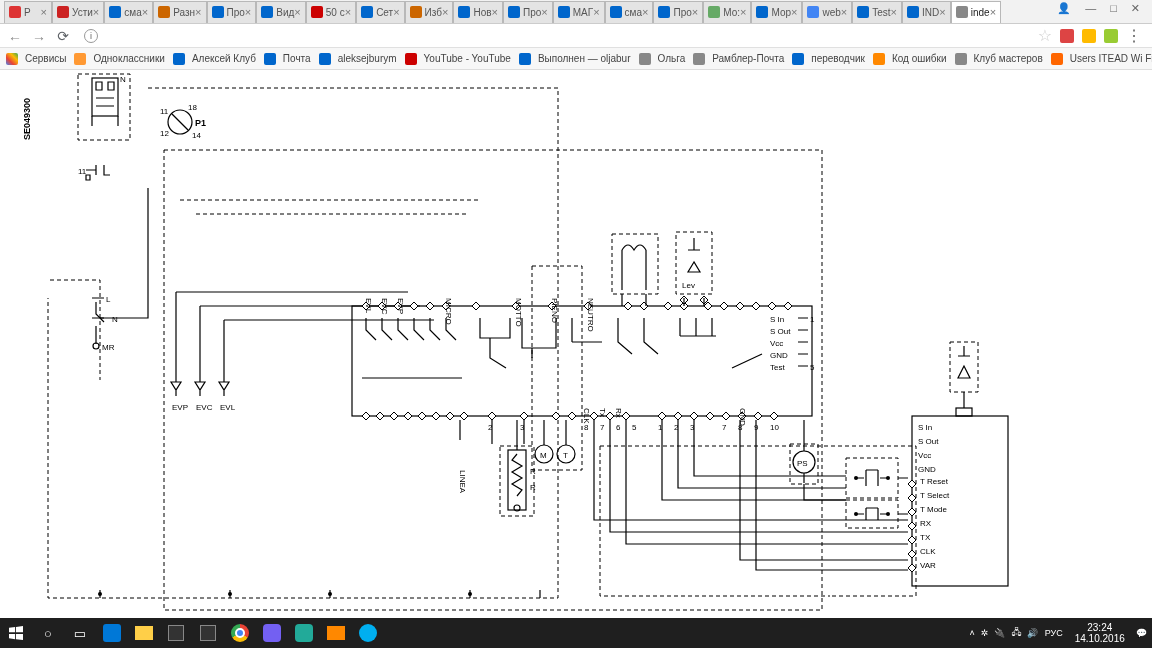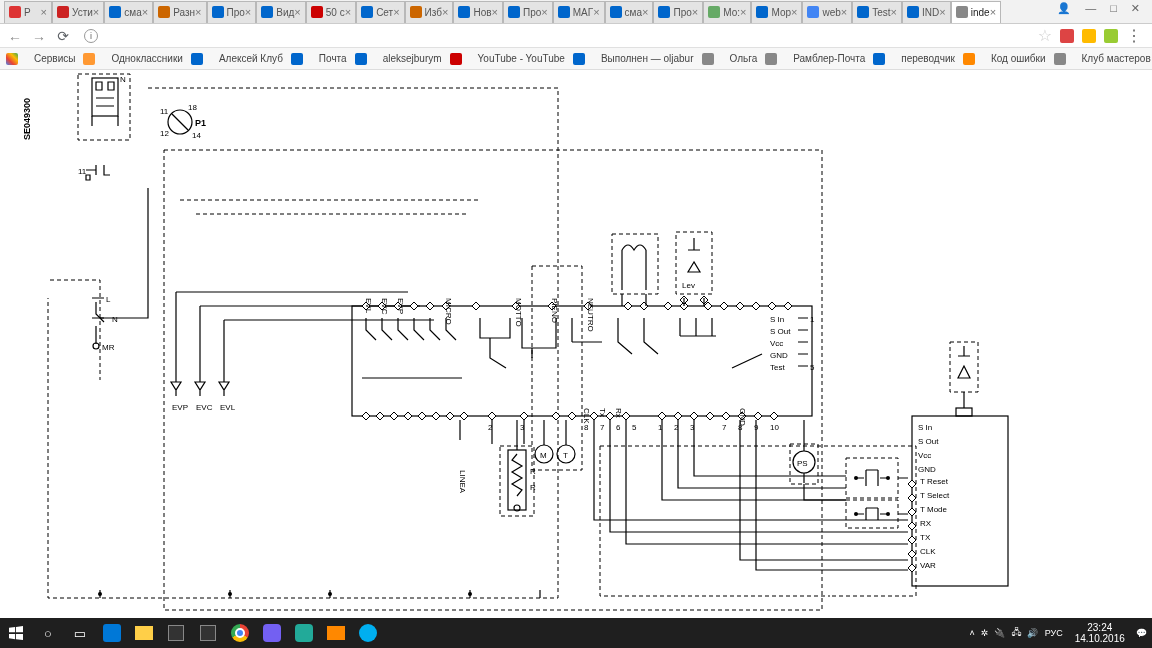"Сервисы" .bm { gap: 16px -> 7px }
